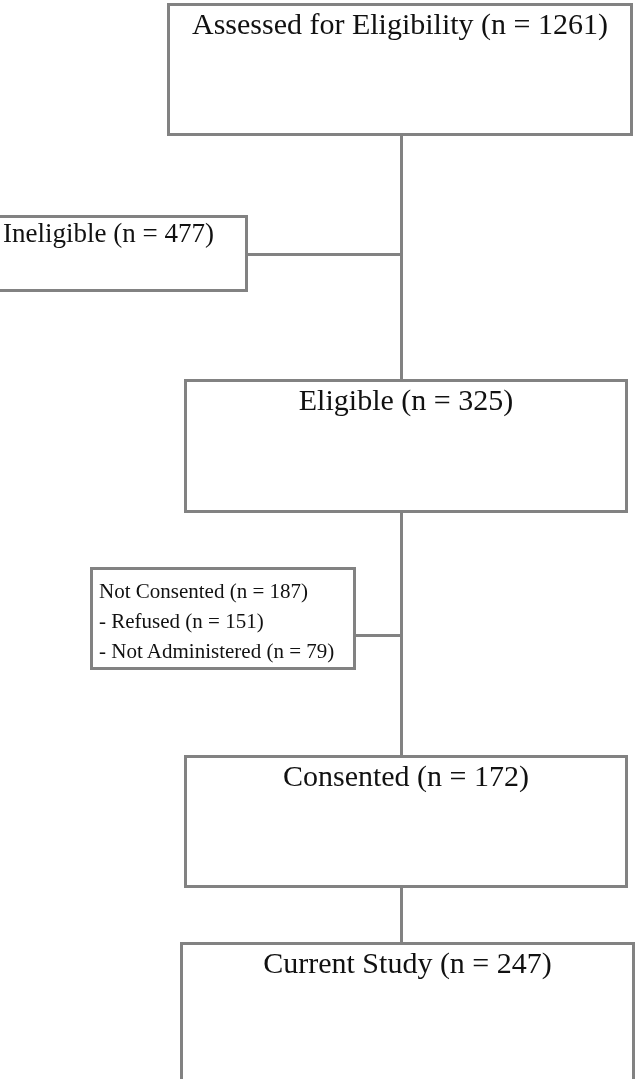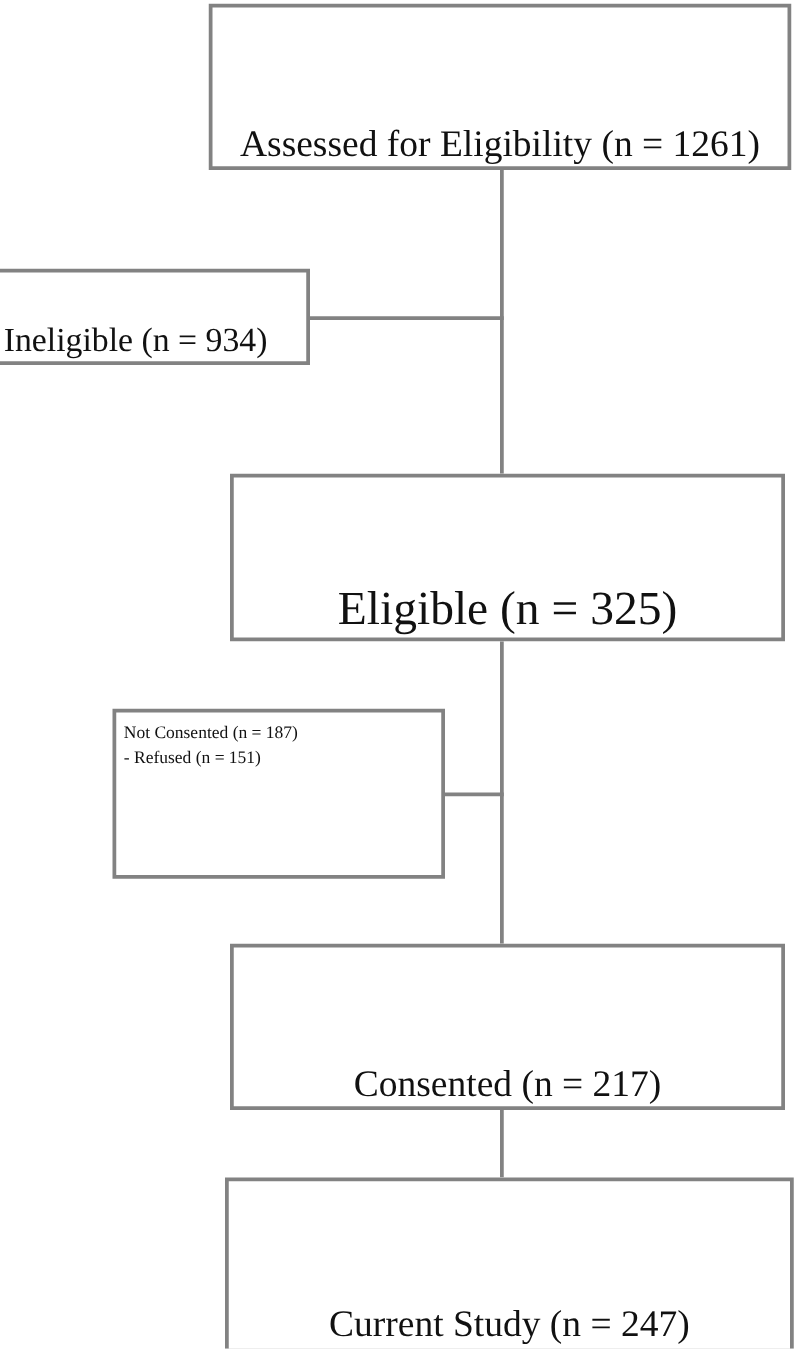"Assessed for Eligibility (n =" .node { align-items: flex-end -> flex-start }
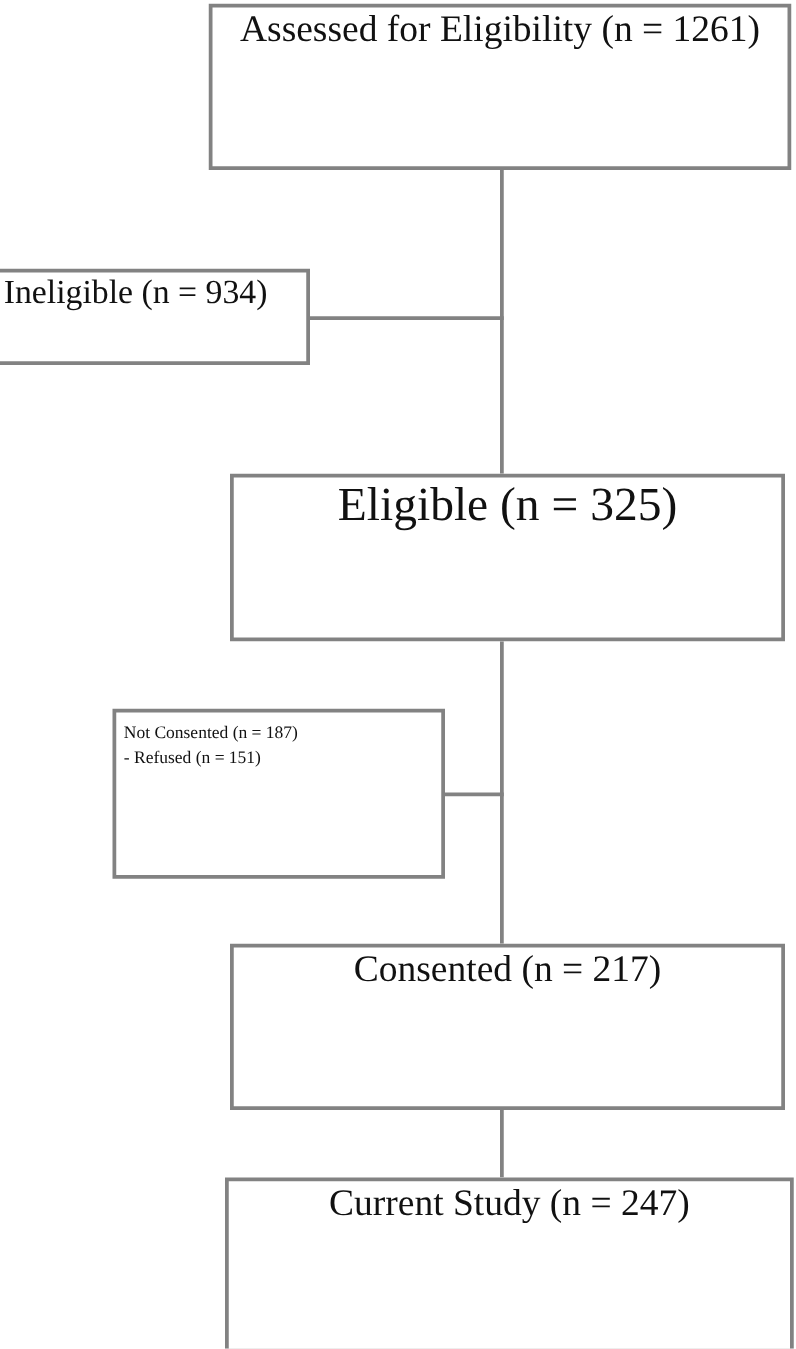"Ineligible (n = 934)" span.node-text { text: 934 -> 477 }
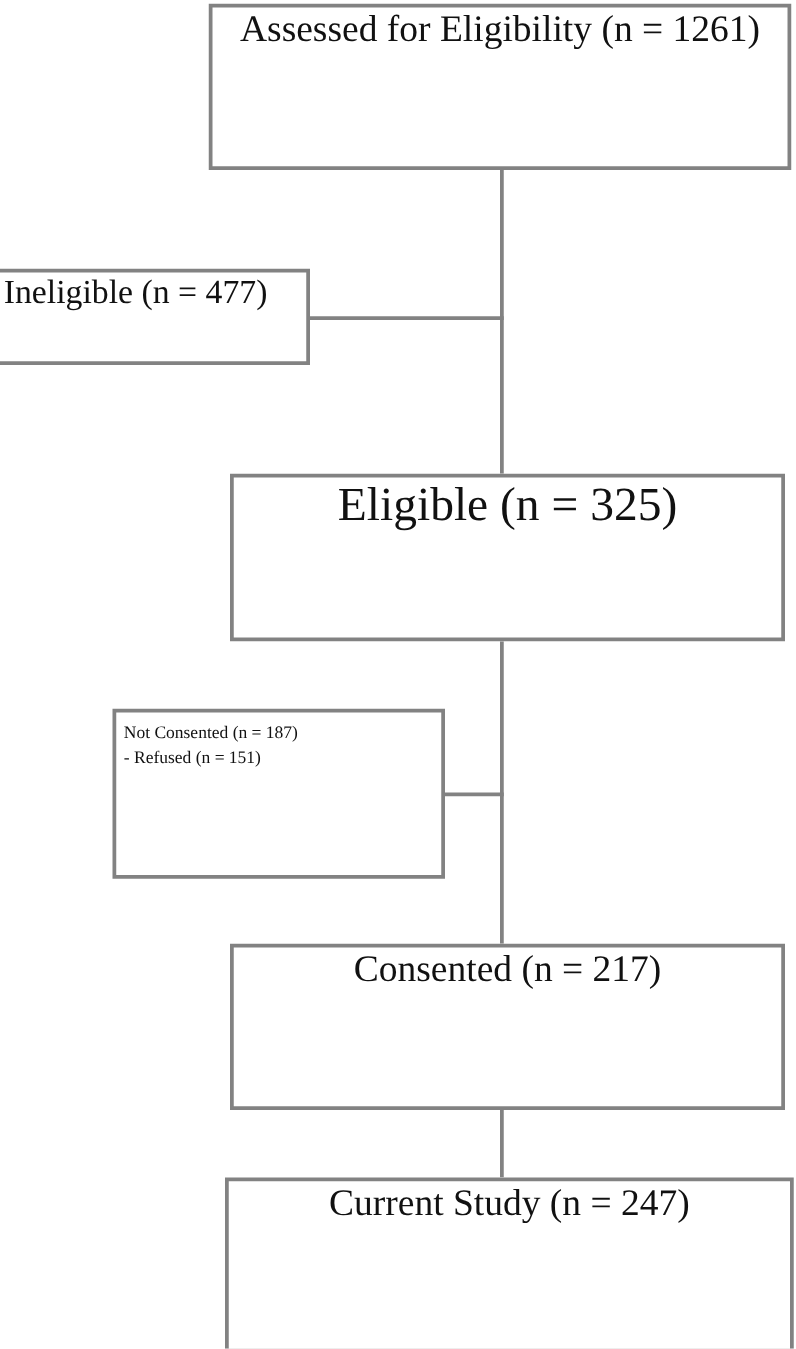"Eligible (n = 325)" #node-eligible { font-size: 38px -> 30px }
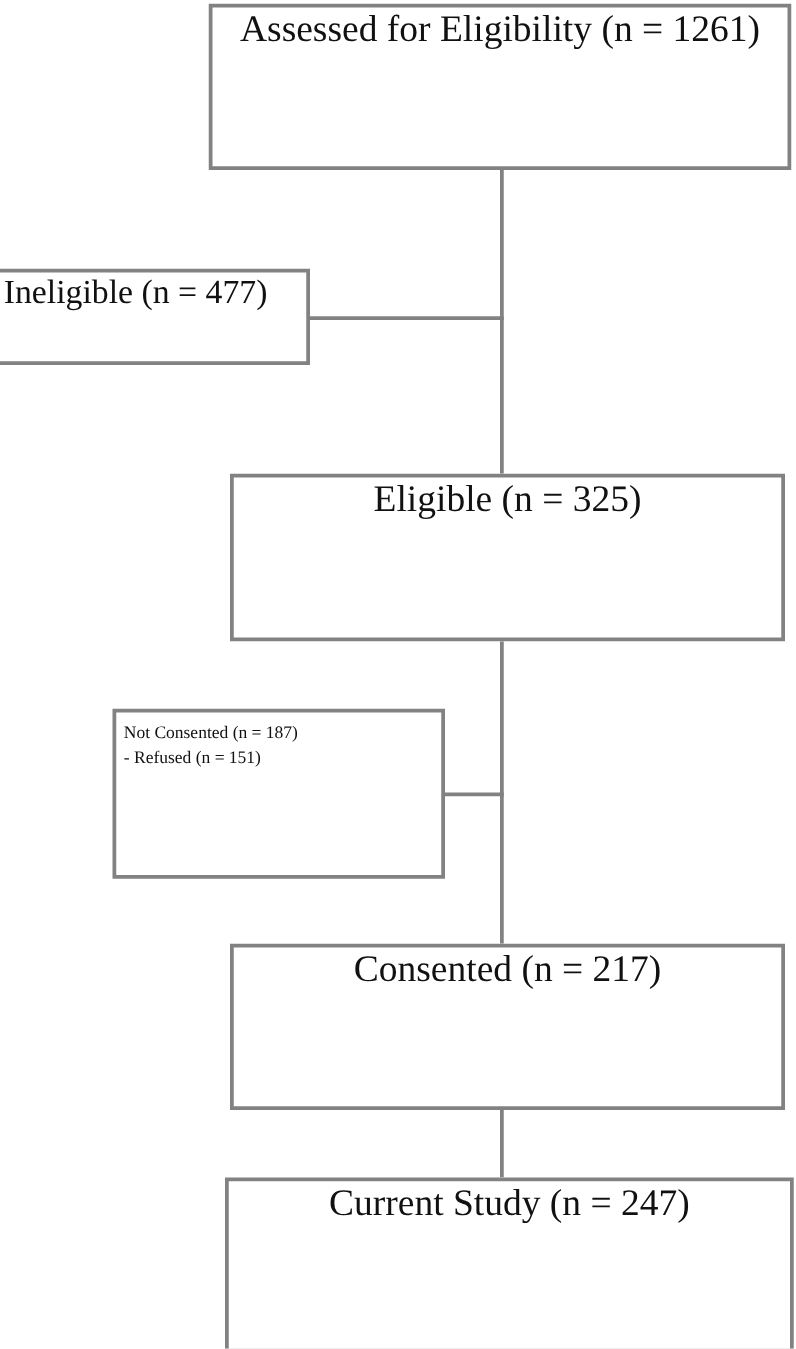"Not Consented (n = 187)" #node-not-consented { font-size: 14px -> 21px; height: 136px -> 103px }
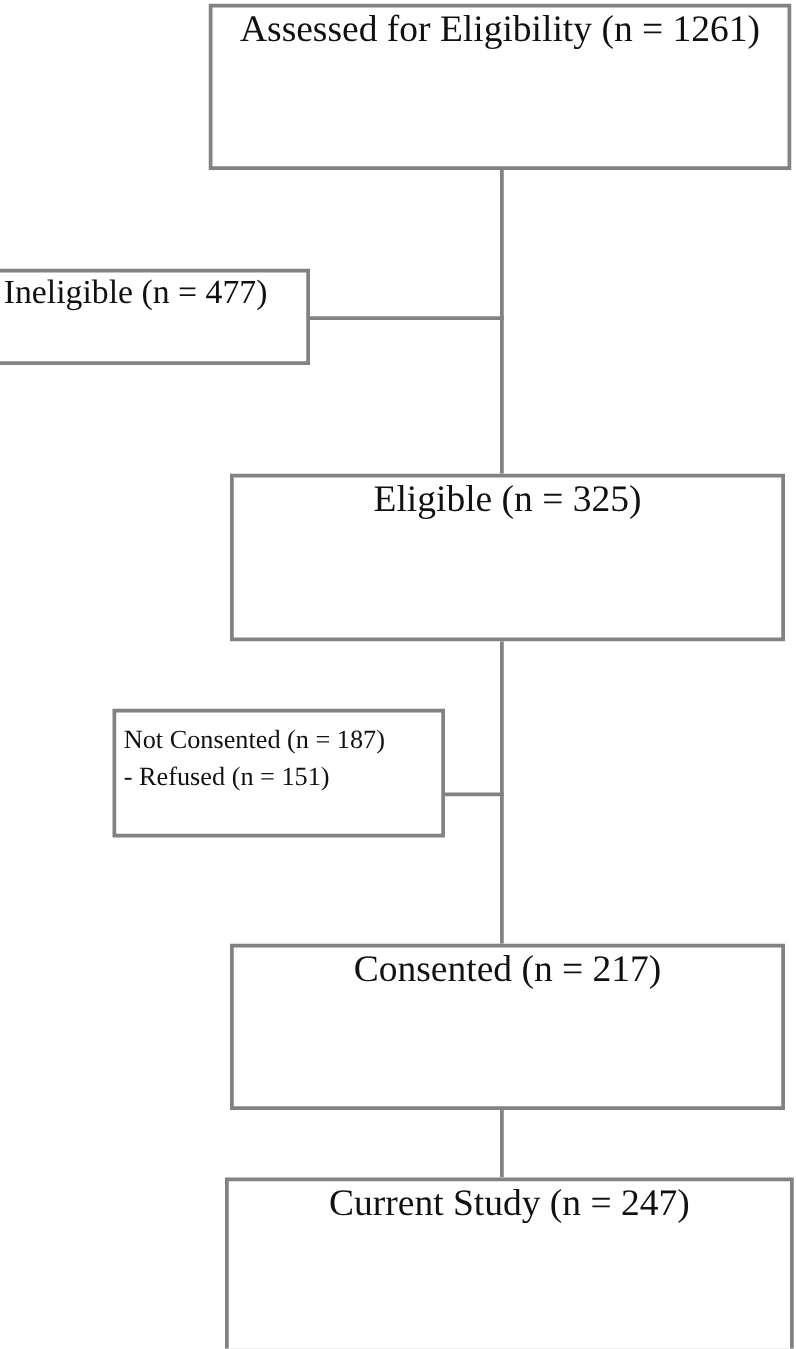"- Not Administered (n =" span.tline { html: none -> <span>- Not Administered (n = 79)</span> }
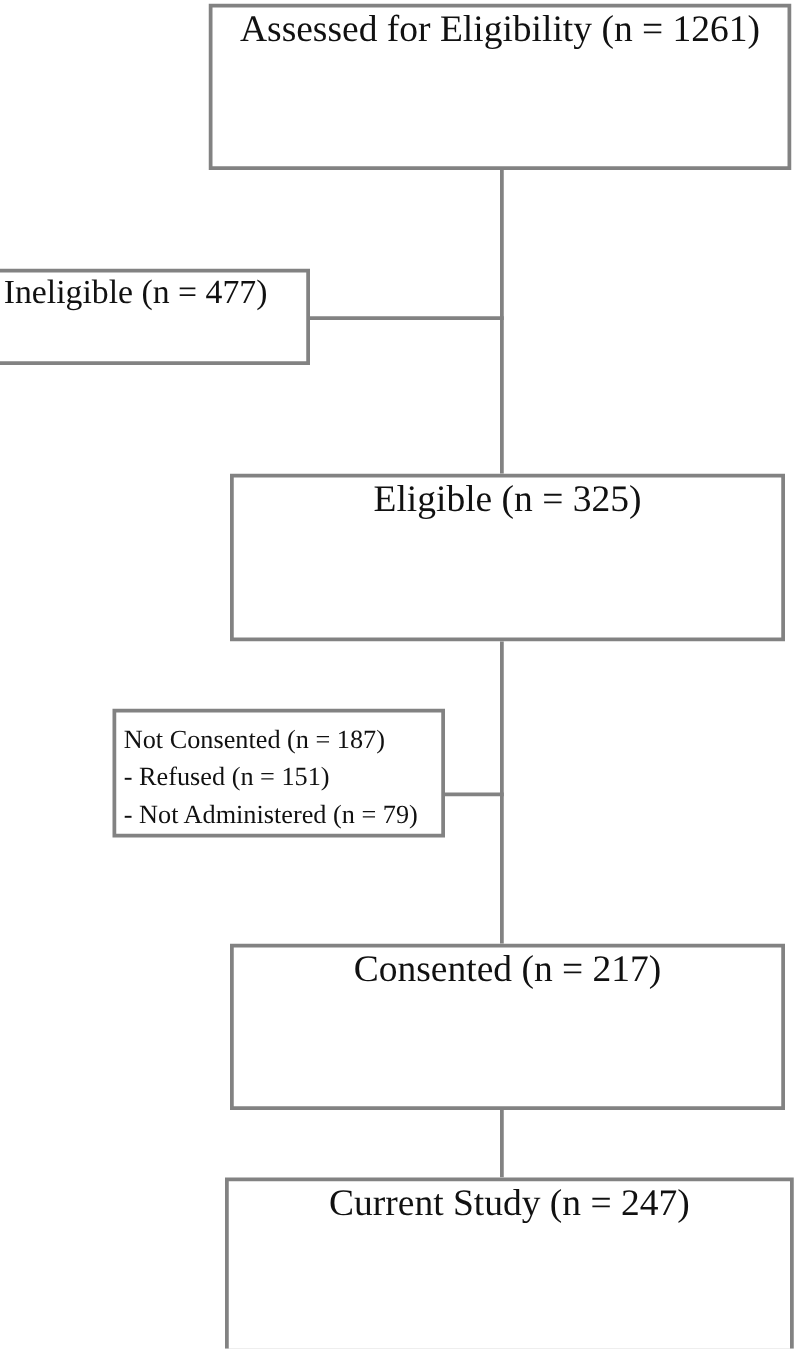"Consented (n = 217)" span.node-text { text: 217 -> 172 }
